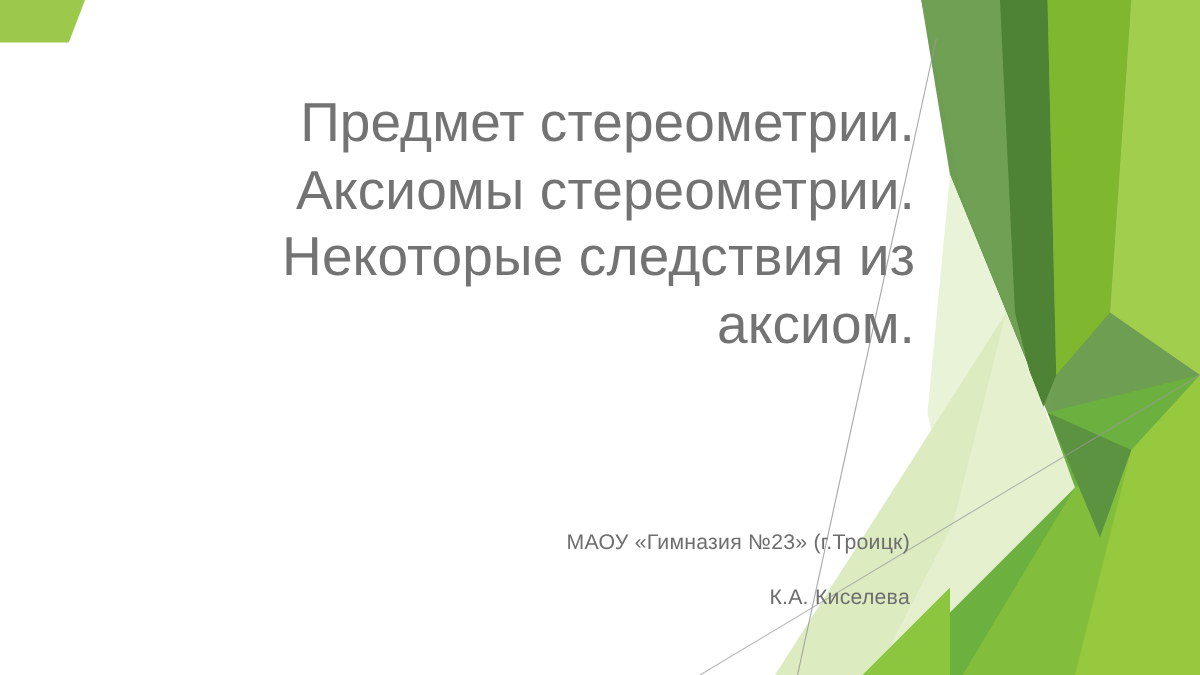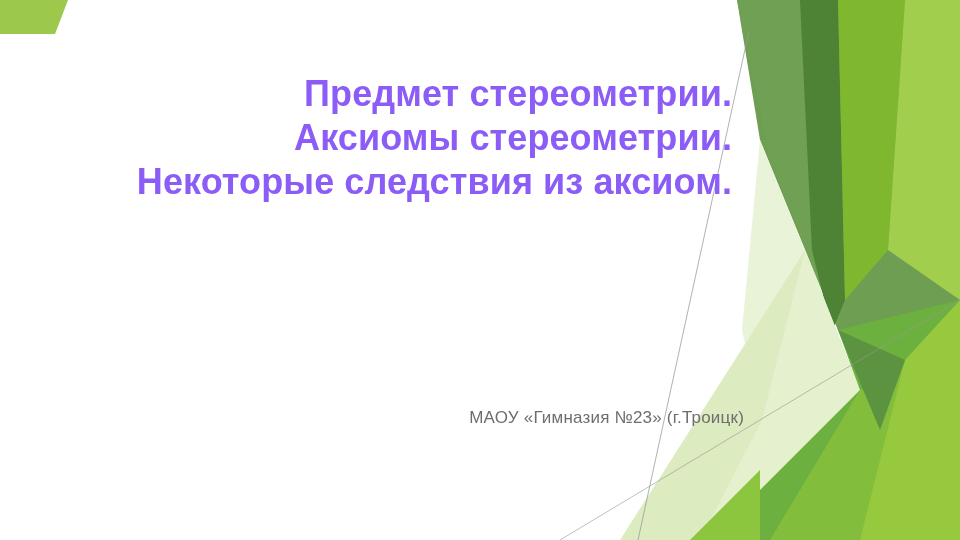"Предмет стереометрии." #title-text { color: #8b5cf6 -> #737373; font-size: 36px -> 44px; font-weight: bold -> normal }
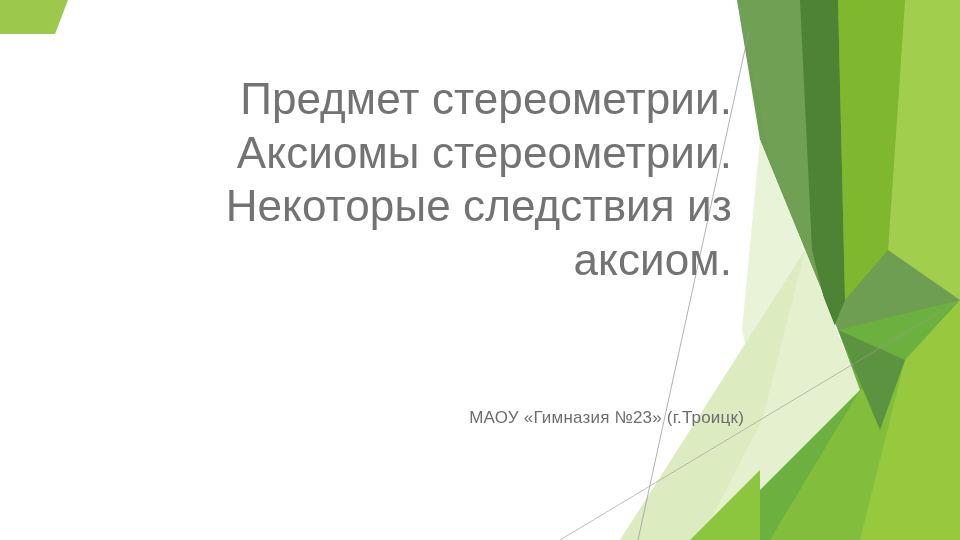"МАОУ «Гимназия №23» (г.Троицк)" .subtitle-line { margin: 0 -> 16px }
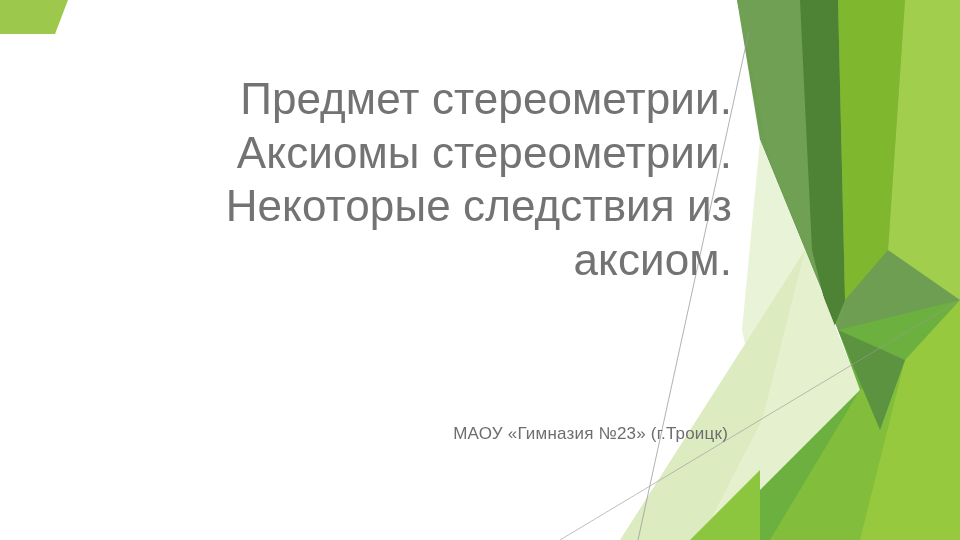"К.А. Киселева" p.subtitle-line { html: none -> <p>К.А. Киселева</p> }
